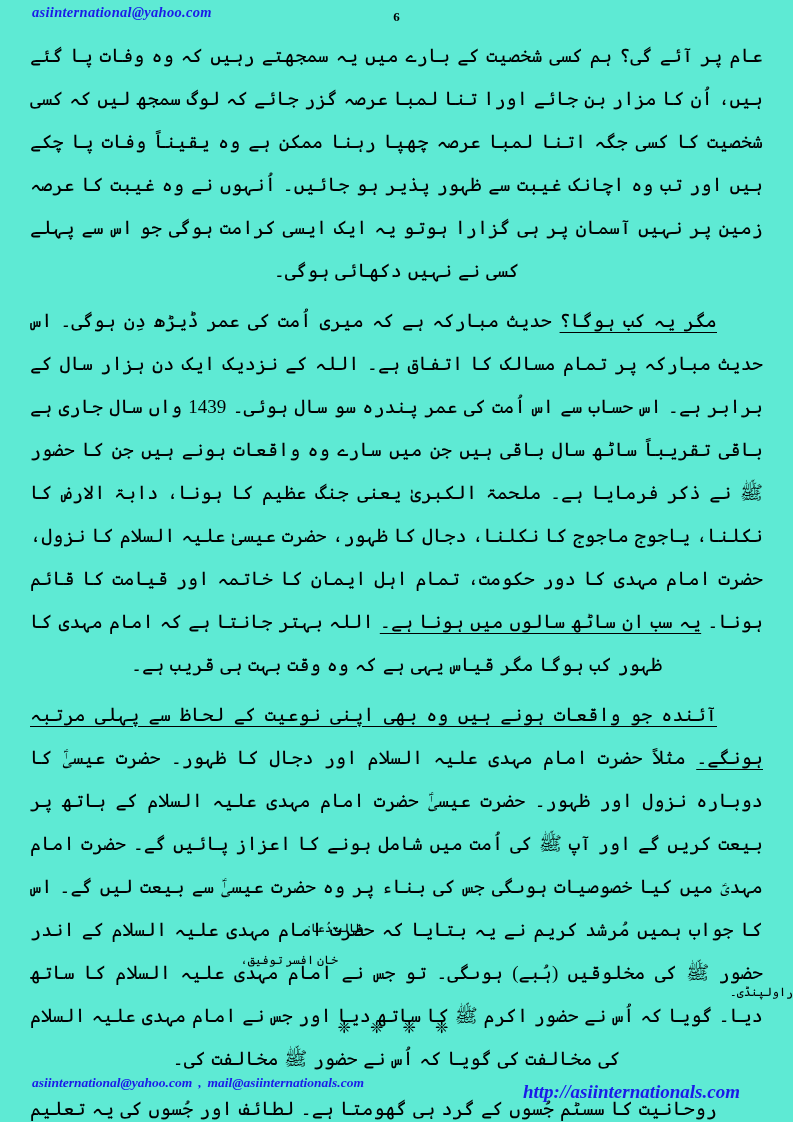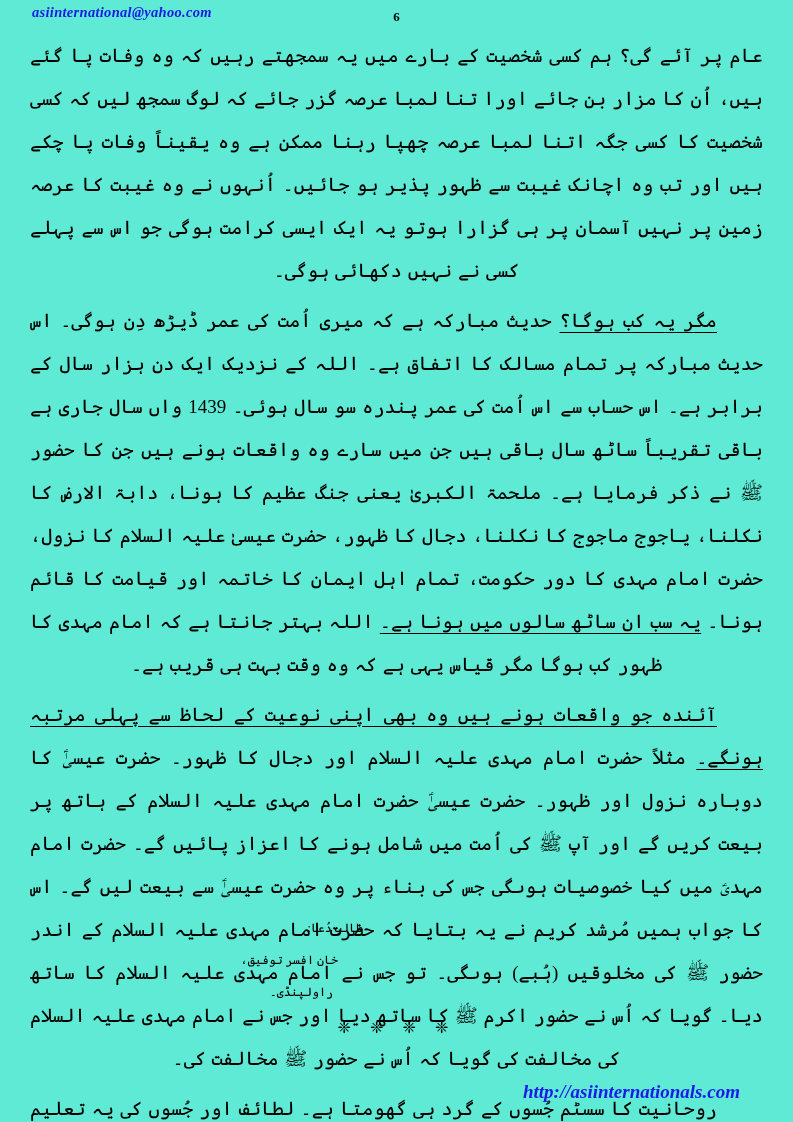"راولپنڈی۔" .sig-line.l3 { margin-right: 460px -> none }
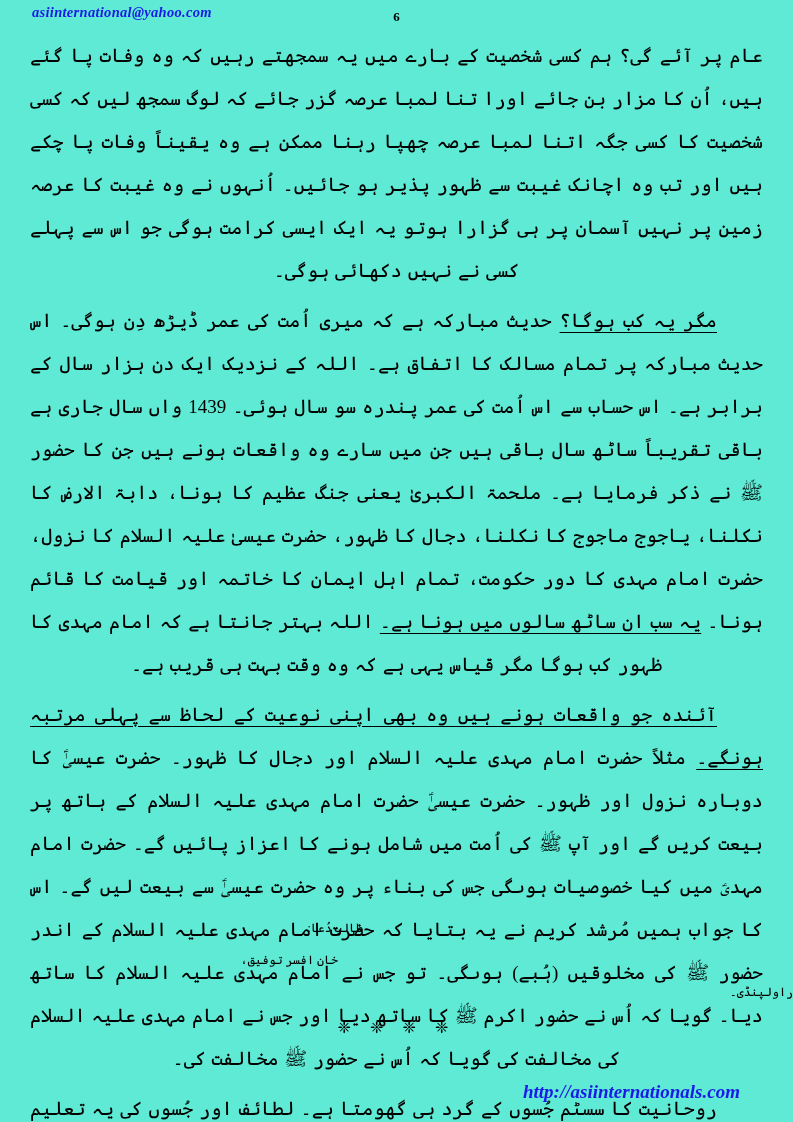"asiinternational@yahoo.com ," div.footer-left { html: none -> <div> <span>asiinternational@yahoo.com</span><span>,</span><span>mail@asiinternationals.com</span> </div> }
